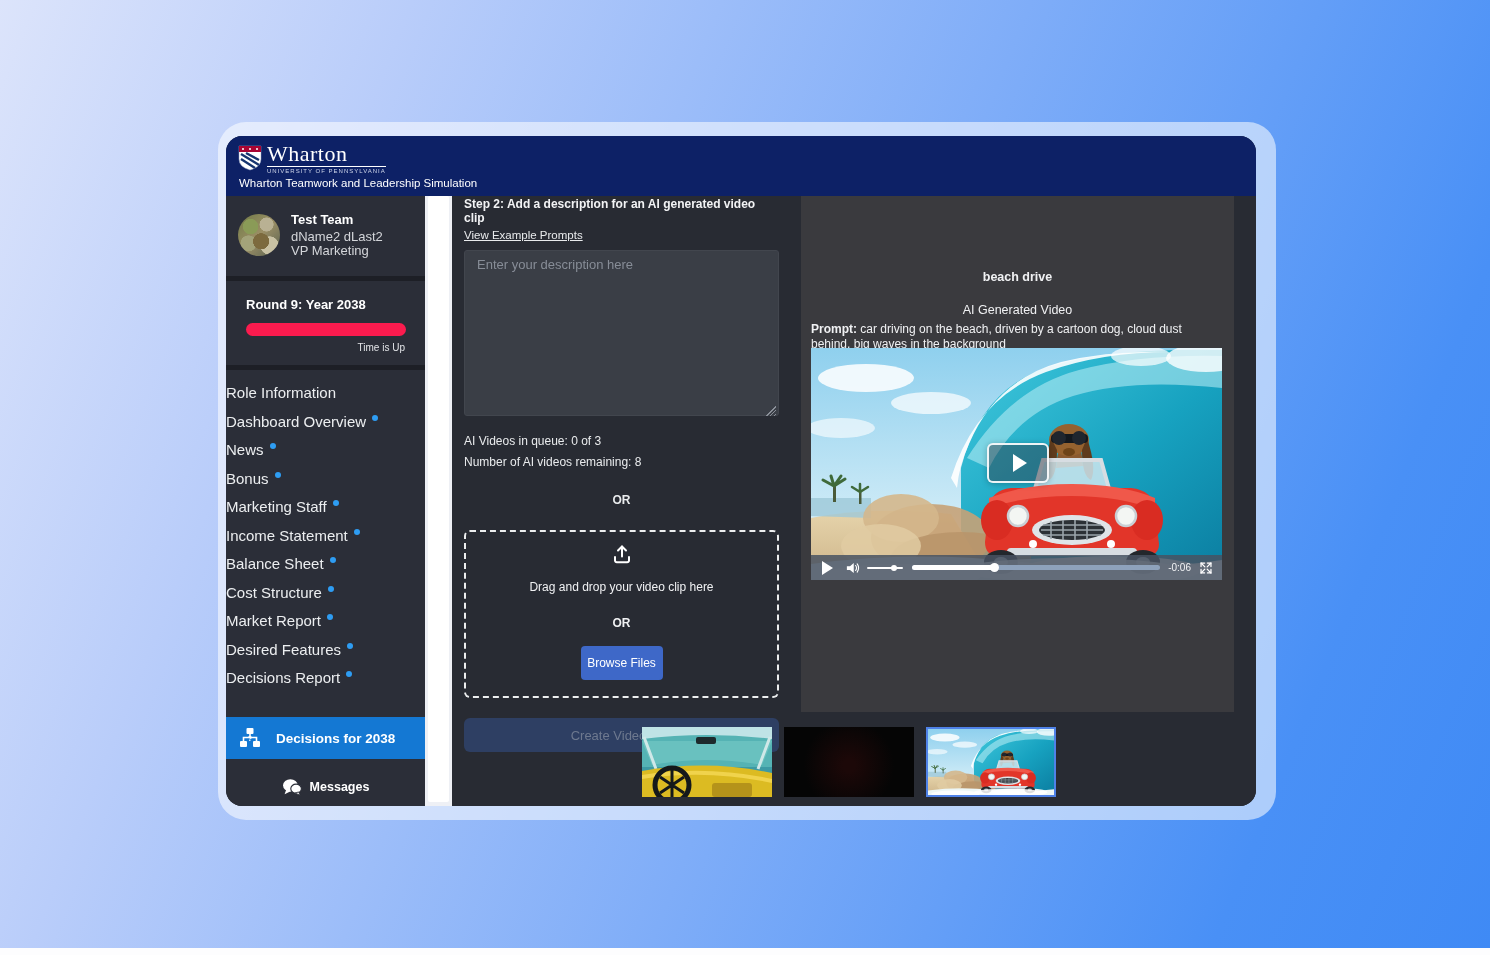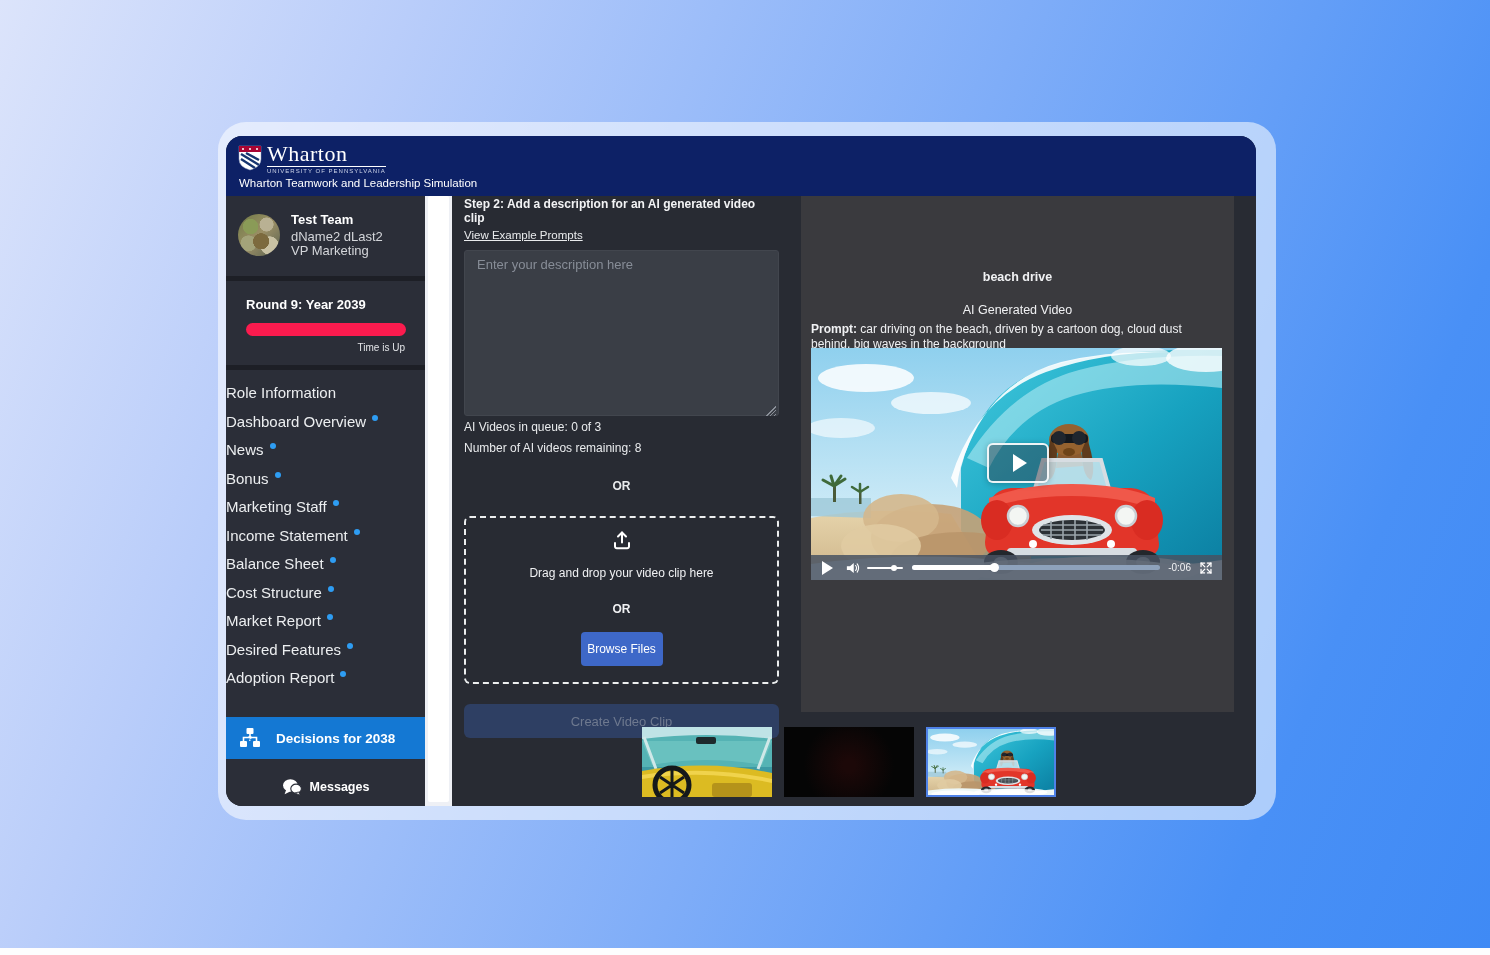"Round 9: Year 2039" div.round-title { text: 2039 -> 2038 }
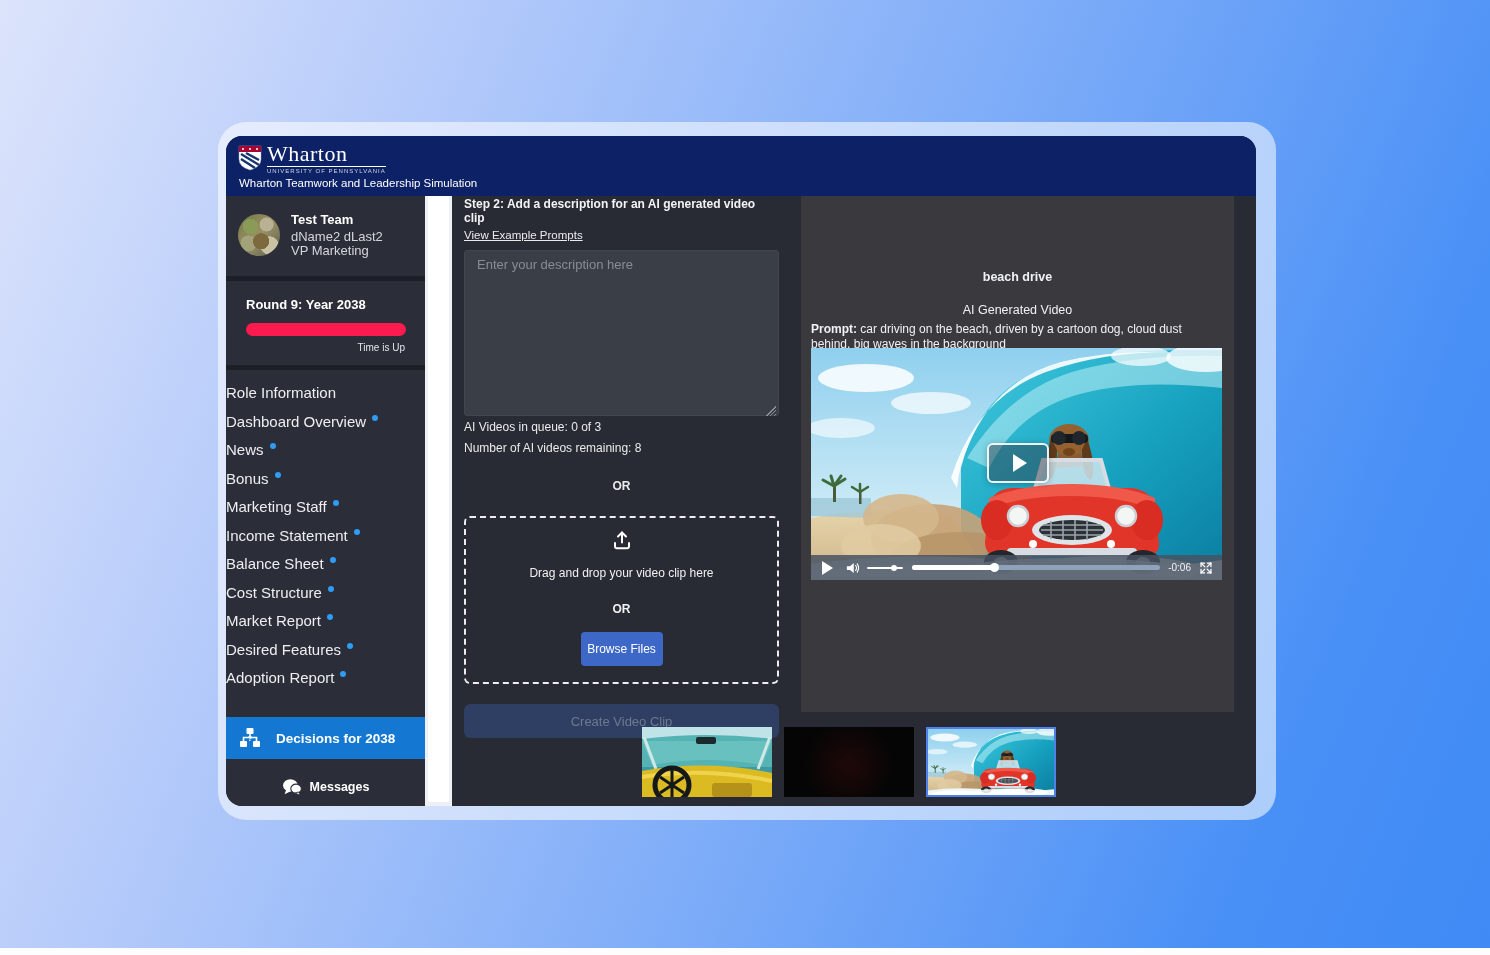"AI Videos in queue: 0" .queue-line { margin-top: none -> 14px }
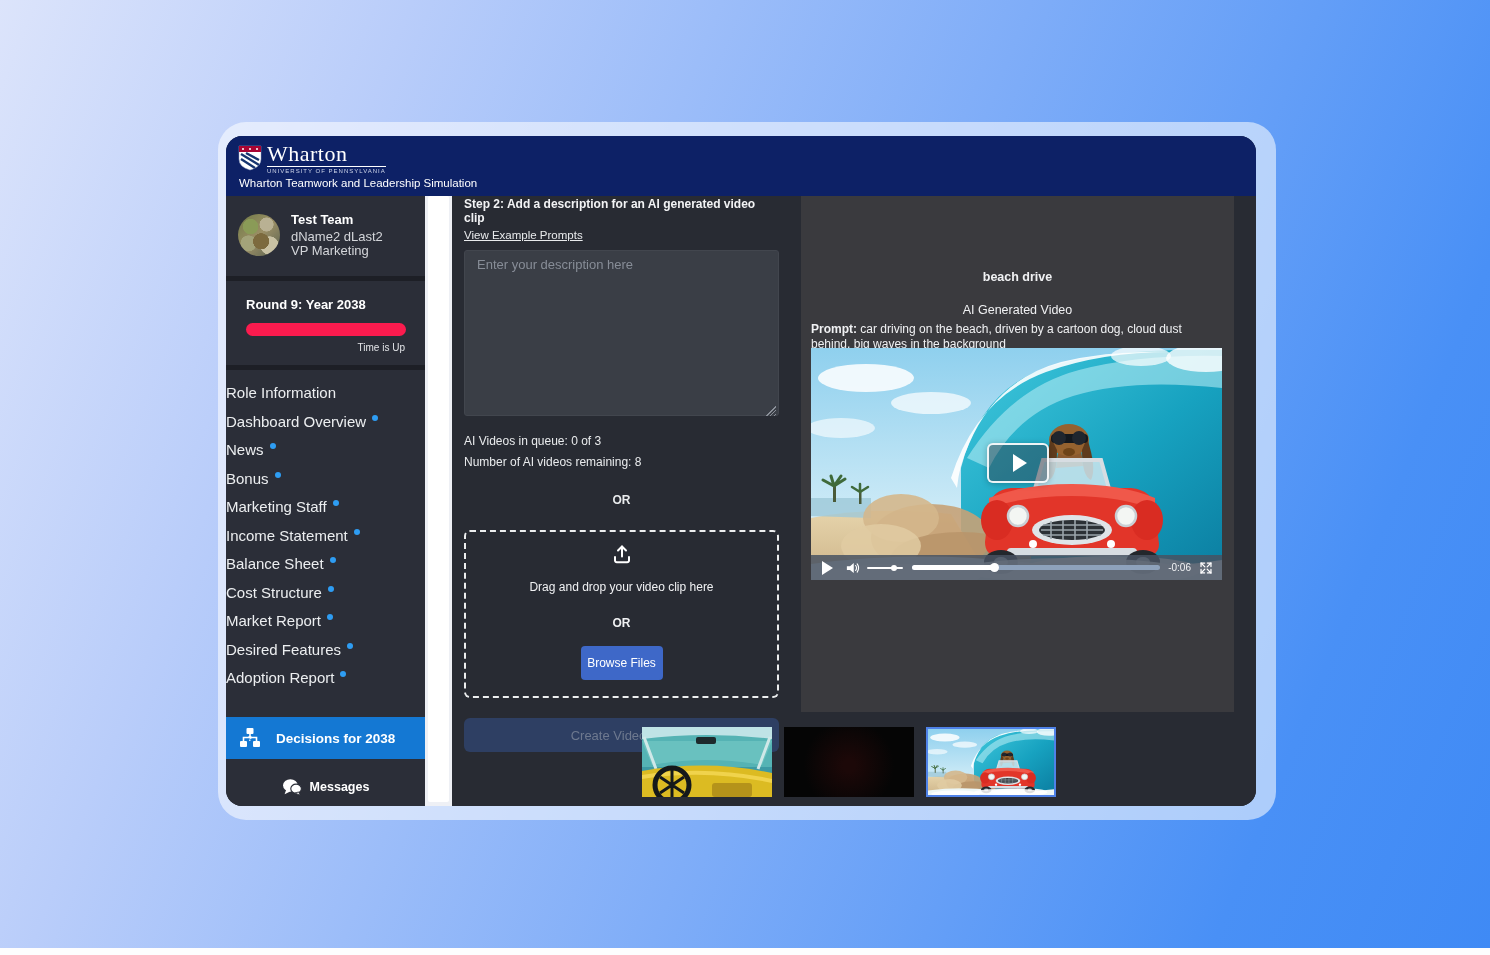"Adoption Report" span { text: Adoption -> Decisions }
